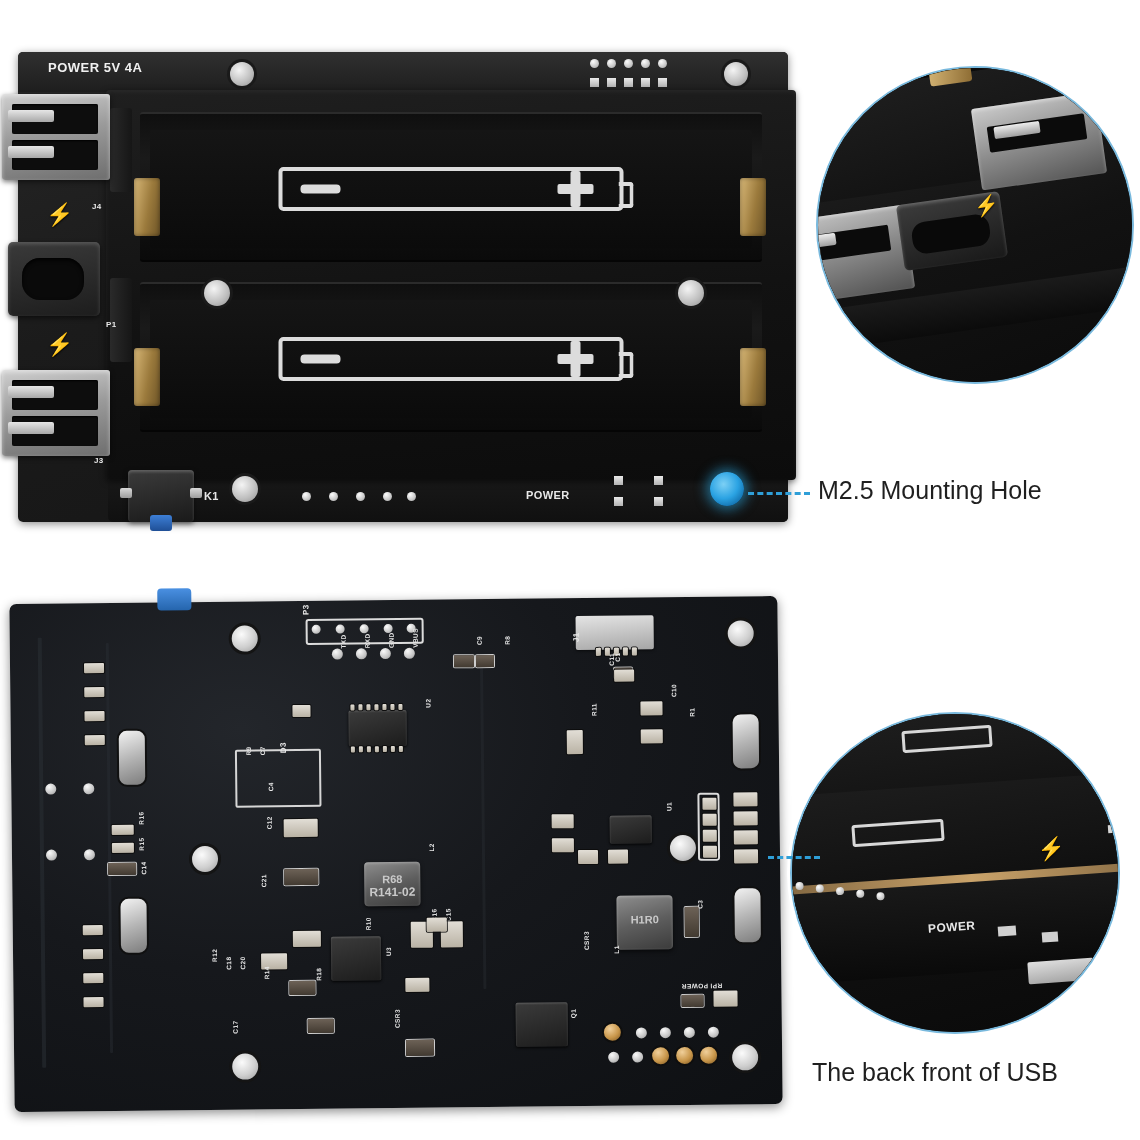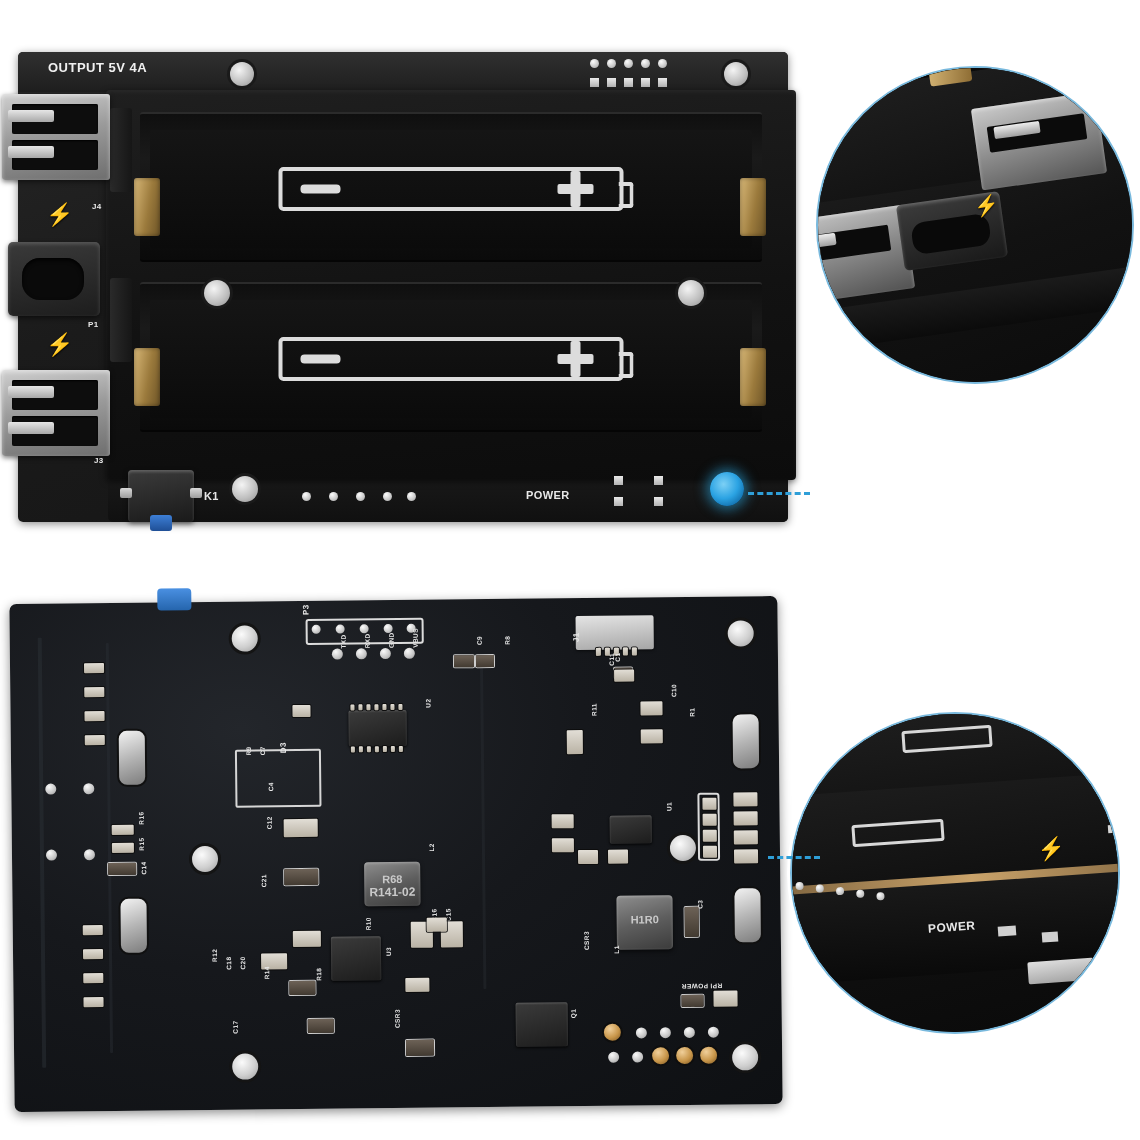"OUTPUT 5V 4A" div.abs { text: OUTPUT -> POWER }
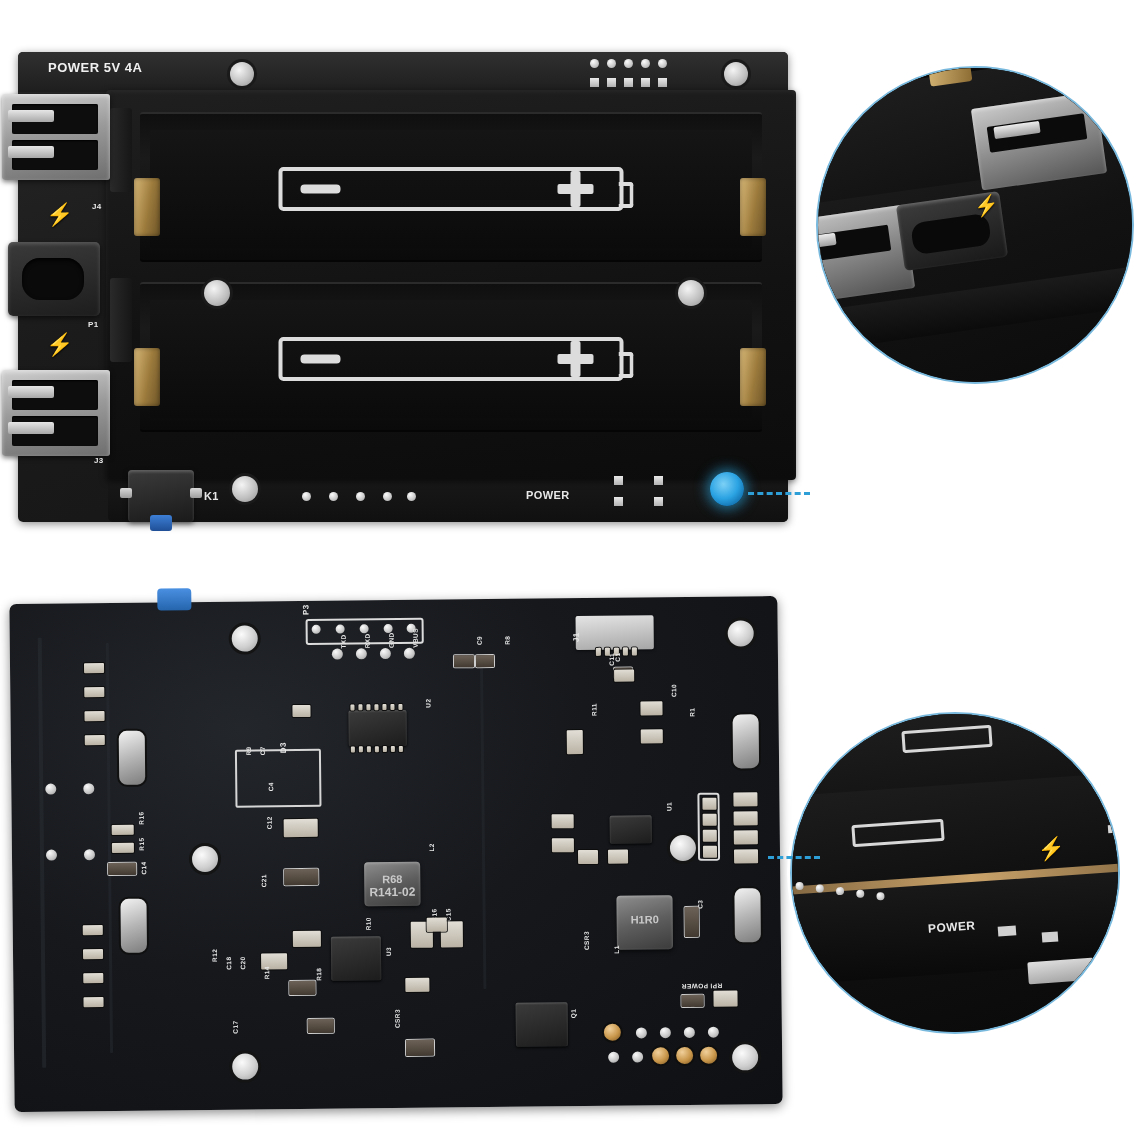"P1" div.abs { left: 70px -> 88px }
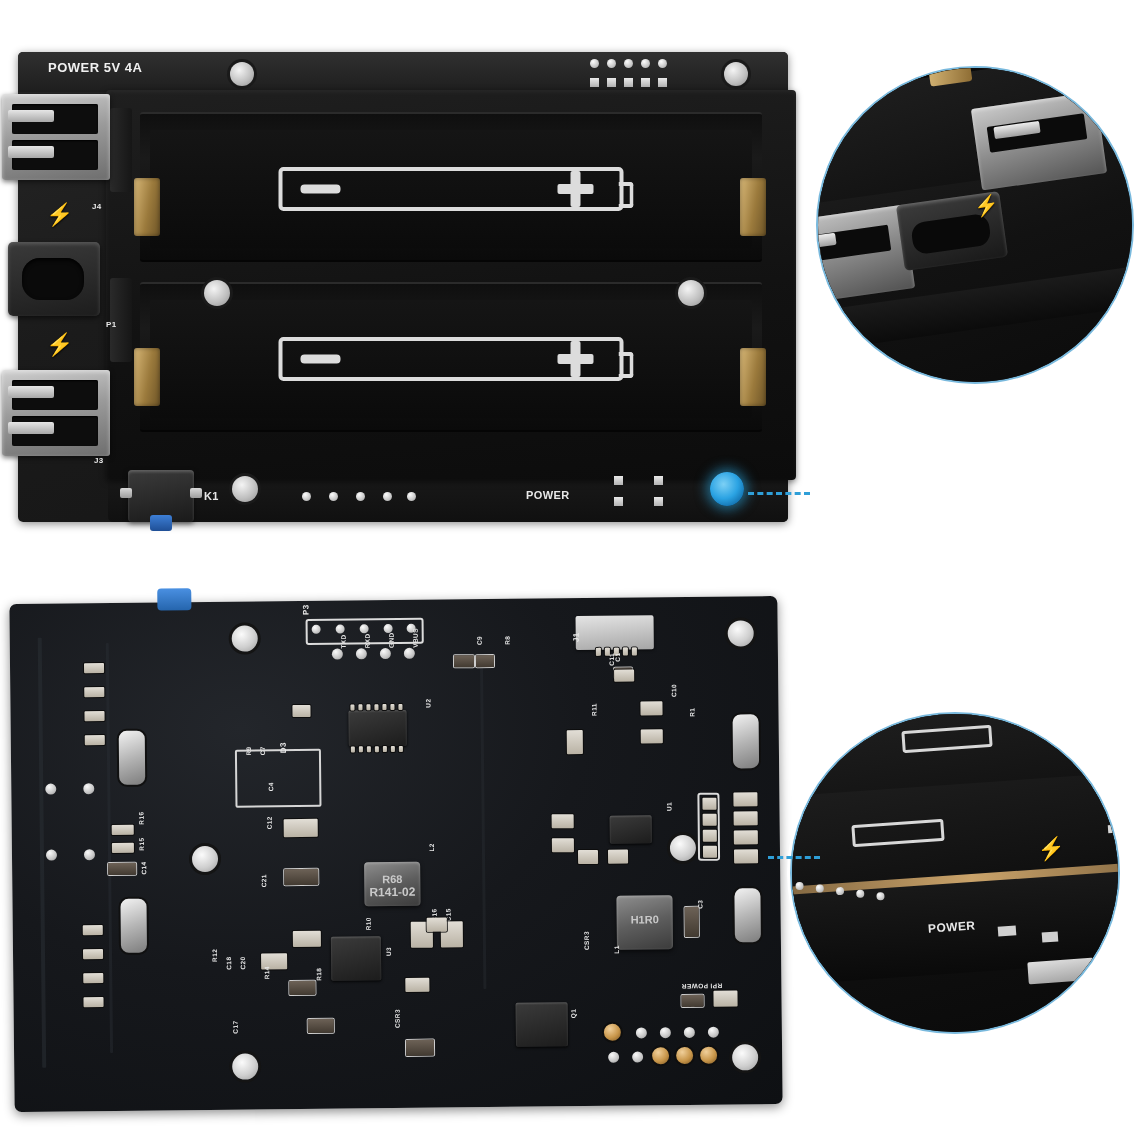"M2.5 Mounting Hole" div.anno-text { html: none -> <div>M2.5 Mounting Hole</div> }
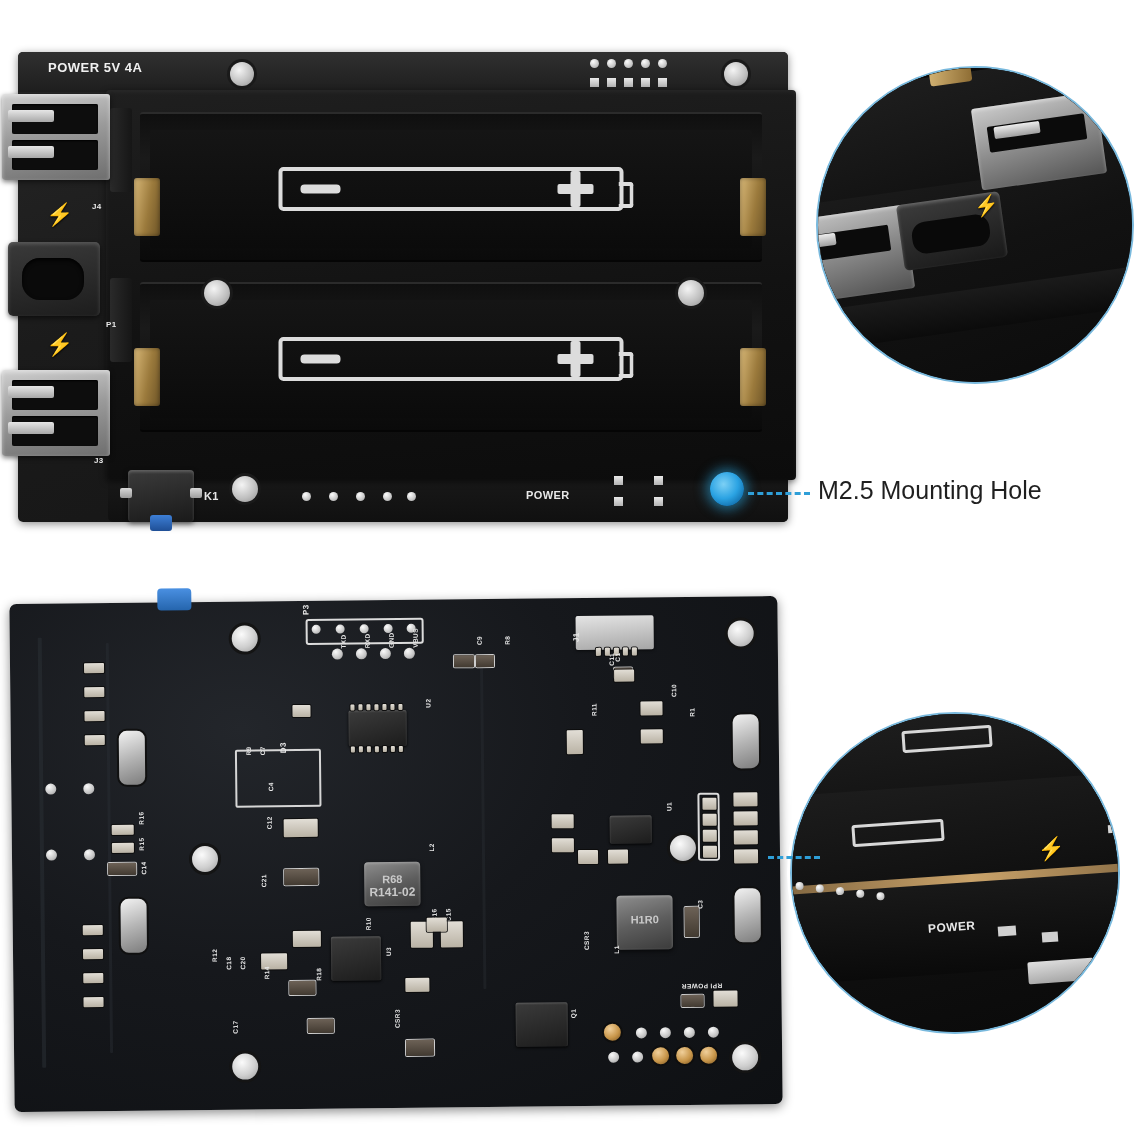"The back front of USB" div.anno-text { html: none -> <div>The back front of USB</div> }
